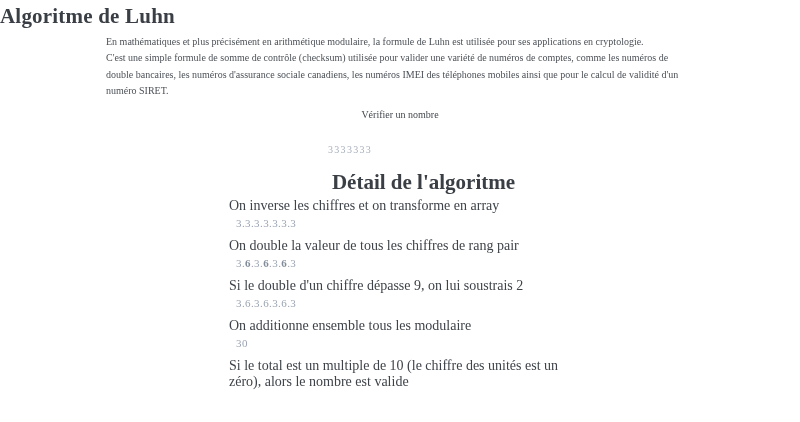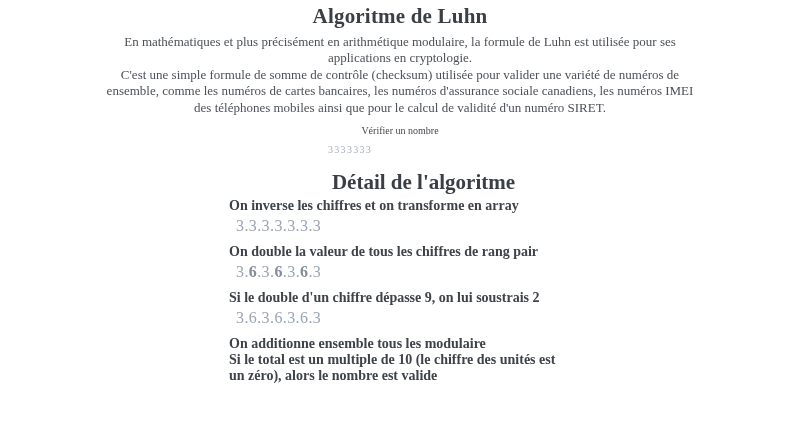"Algoritme de Luhn" h1.page-title { text-align: center -> none }
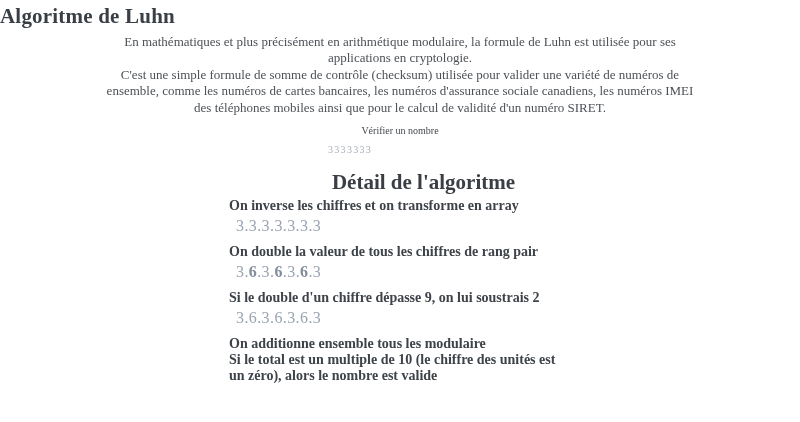"En mathématiques et plus précisément" .intro { font-size: 13px -> 10px; text-align: center -> left }
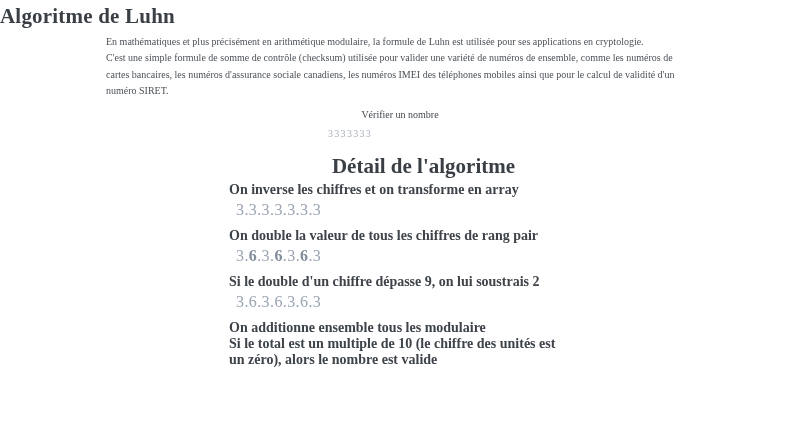"C'est une simple formule de" div.intro-line { text: ensemble, comme les numéros de cartes -> comptes, comme les numéros de double }
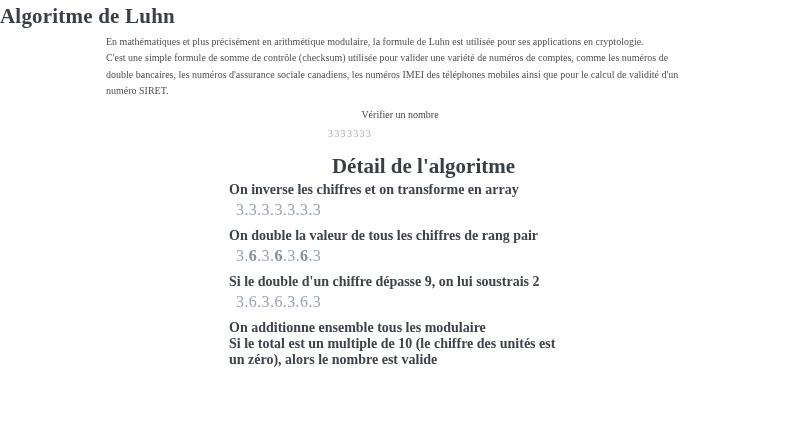"3333333" .verify-input { margin: 7px auto 0 auto -> 23px auto 0 auto }
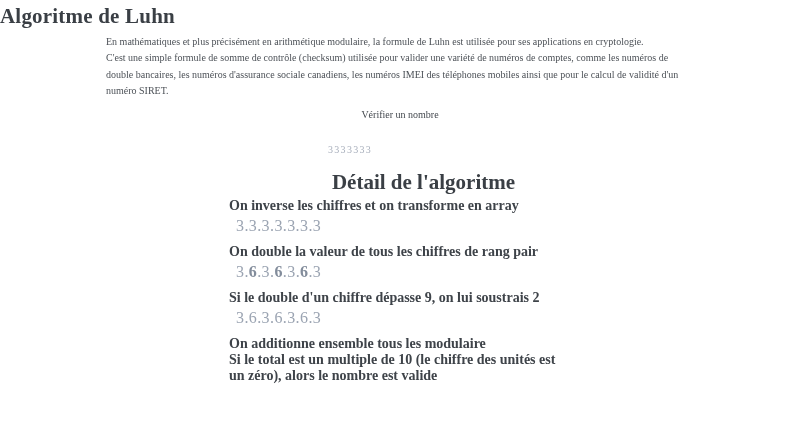"On inverse les chiffres et" .step-title { font-weight: 700 -> 400 }
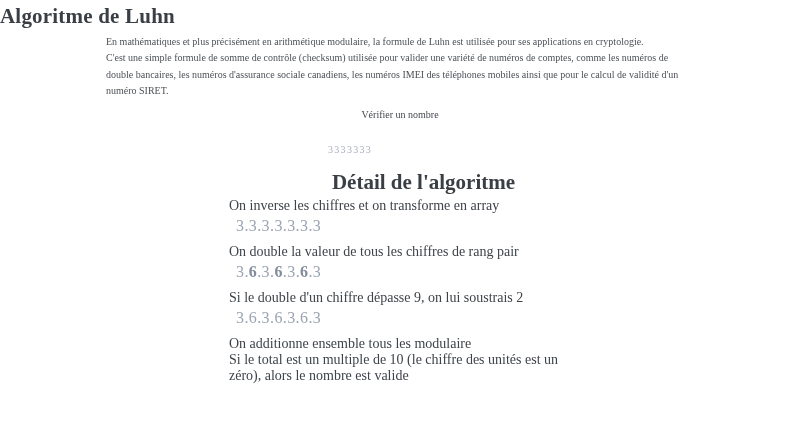"3.3.3.3.3.3.3" .step-value { font-size: 16px -> 11px }
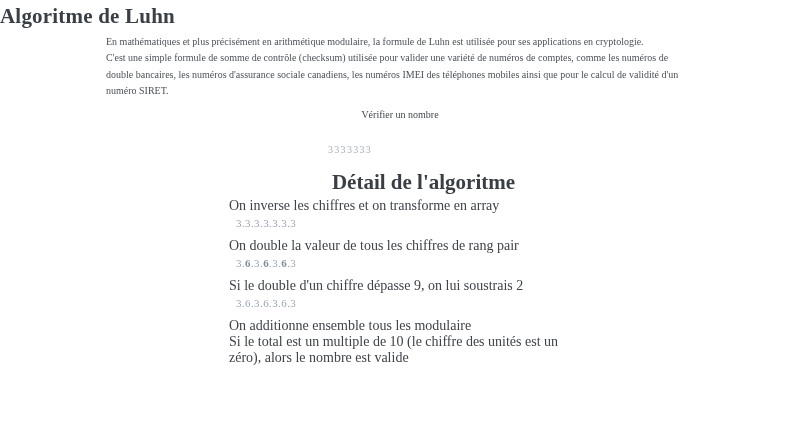"30" div.step-value { html: none -> <div><span>30</span></div> }
